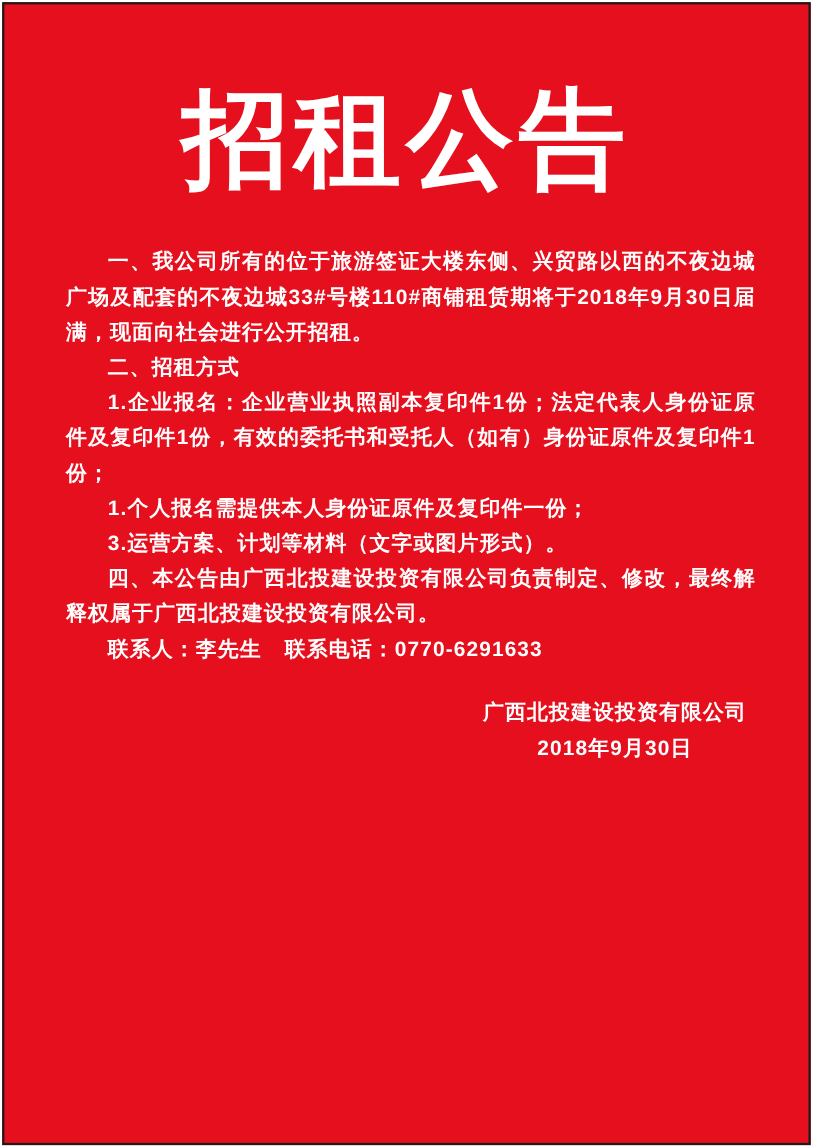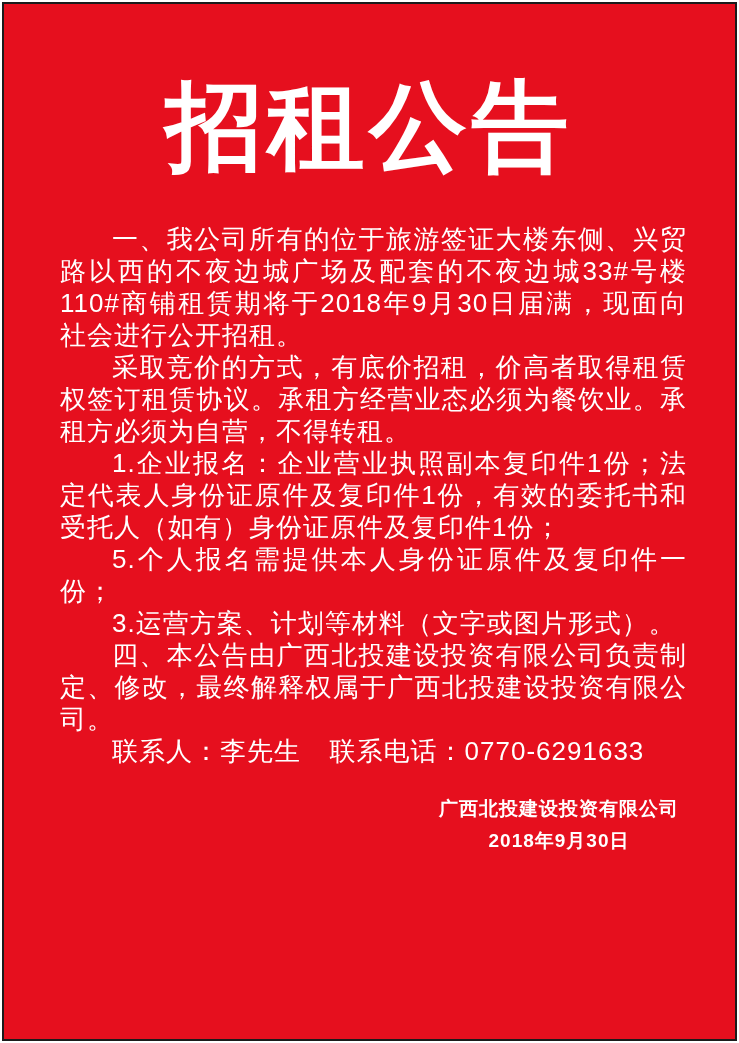"一、我公司所有的位于旅游签证大楼东侧、兴贸路以西的不夜边城广场及配套的不夜边城3" .para { font-size: 26px -> 19px; font-weight: normal -> bold }
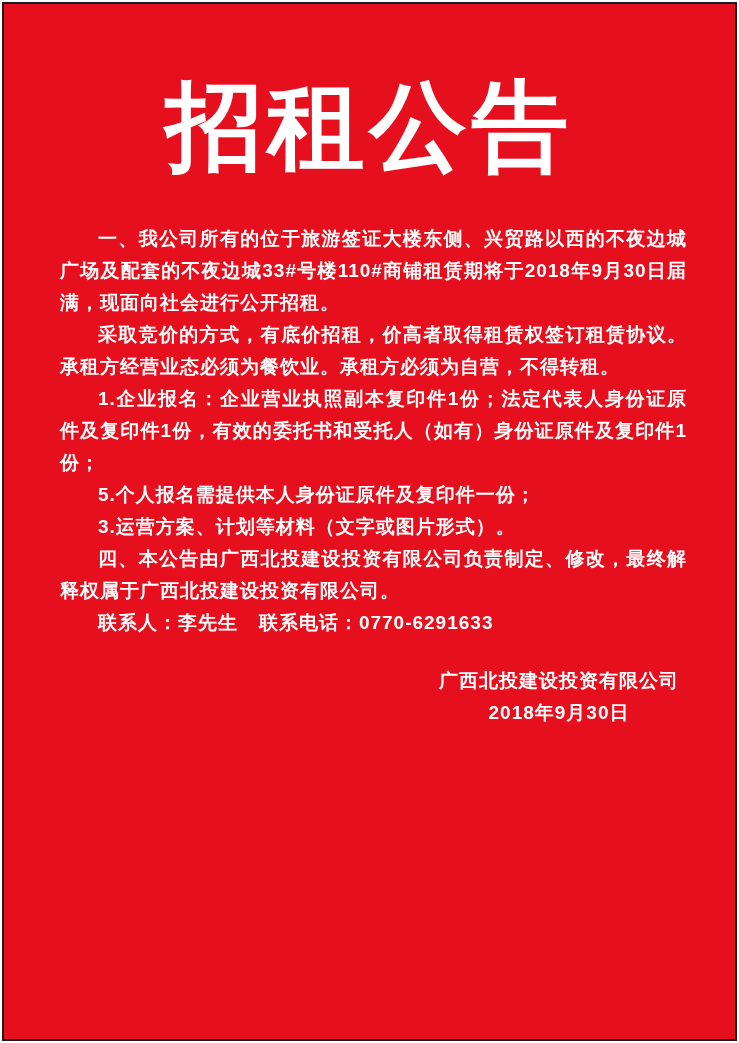"二、招租方式" p.para { html: none -> <p>二、招租方式</p> }
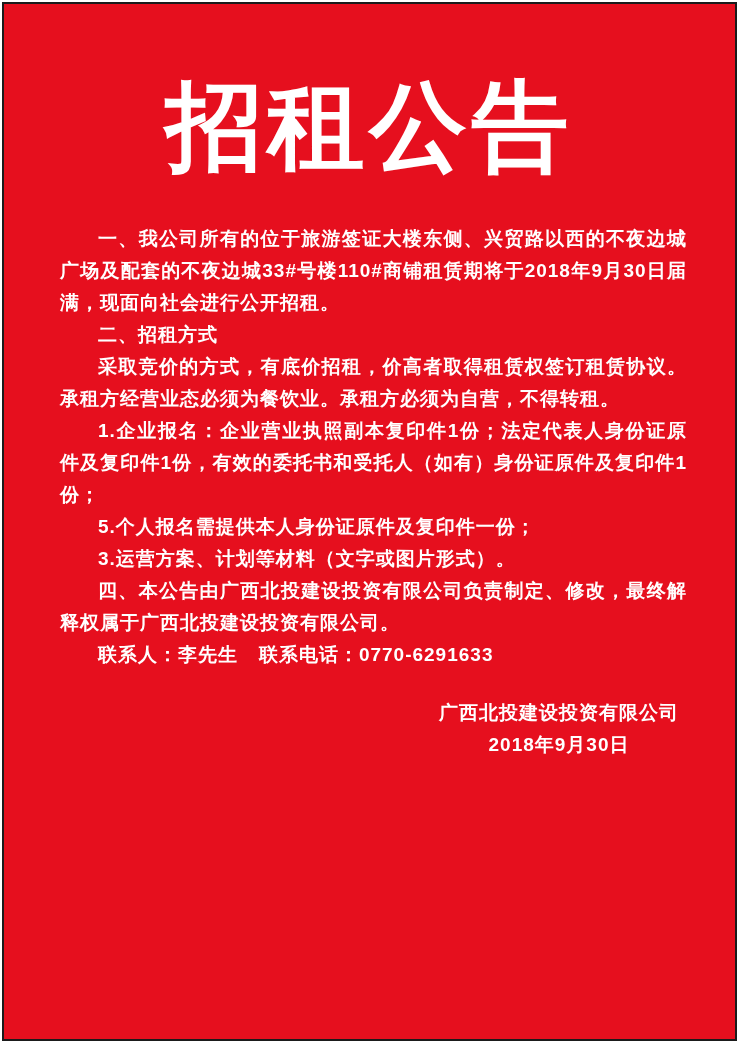"采取竞价的方式，有底价招租，价高者取得租赁权签订租赁协议。承租方经营业态必须为餐" p.para { html: <p>采取竞价的方式，有底价招租，价高者取得租赁权签订租赁协议。承租方经营业态必须为餐饮业。承租方必须为自营，不得转租。</p> -> none }
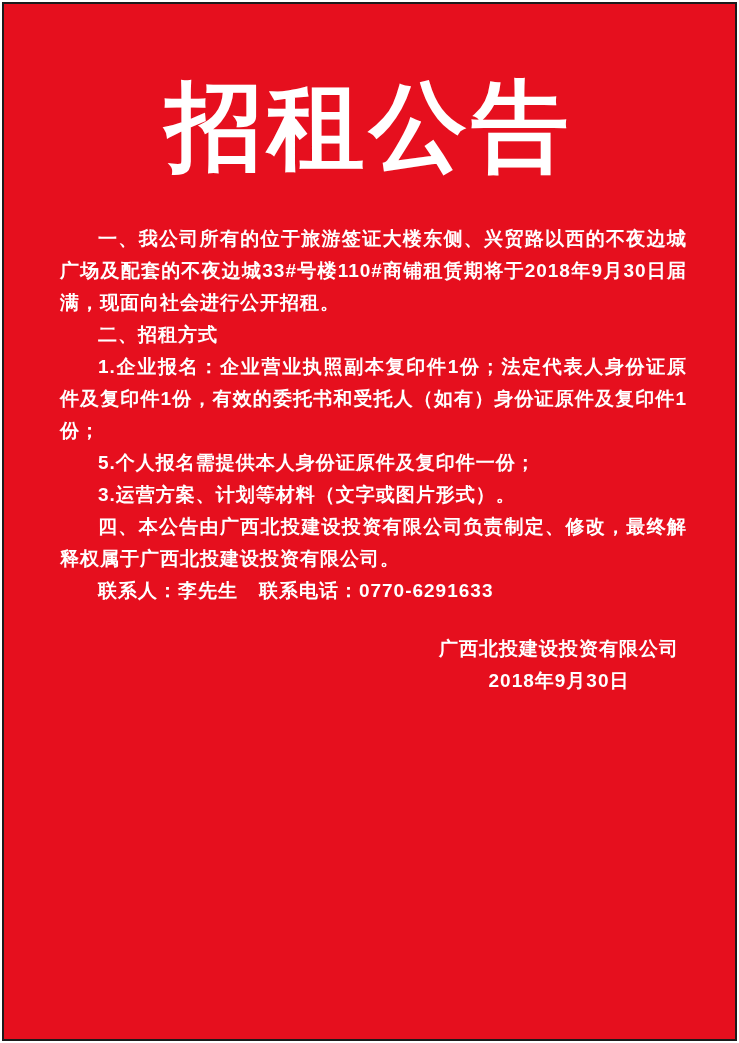"5.个人报名需提供本人身份证原件及复印件一份；" p.para { text: 5 -> 1 }
